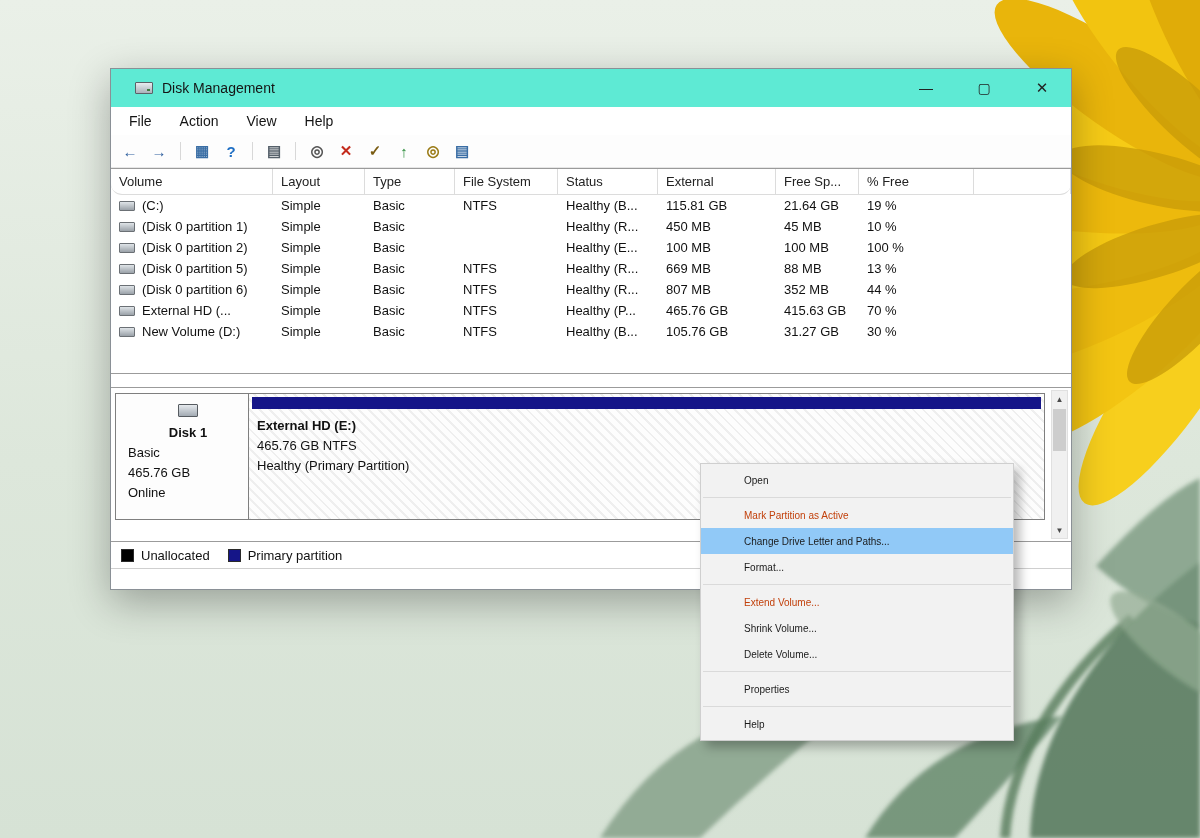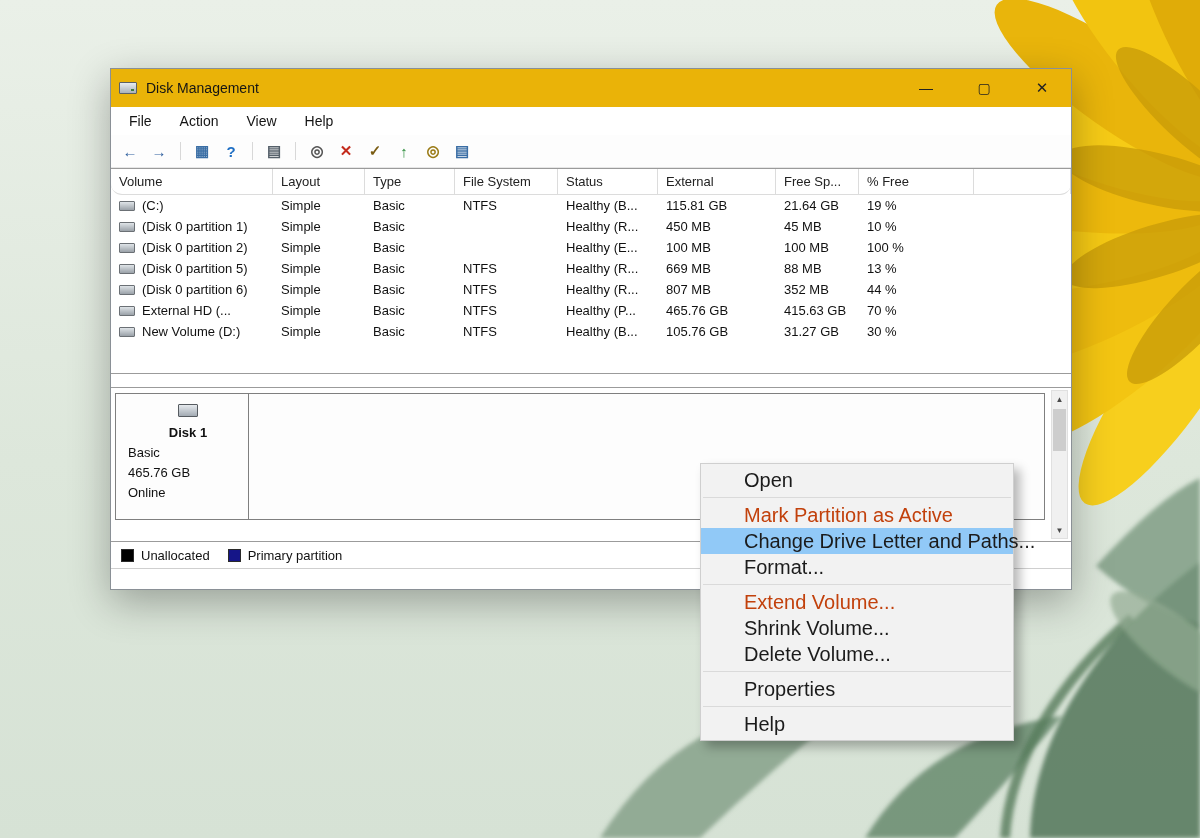"Disk Management" .titlebar { background: #eab308 -> #5eead4; padding-left: 8px -> 24px }
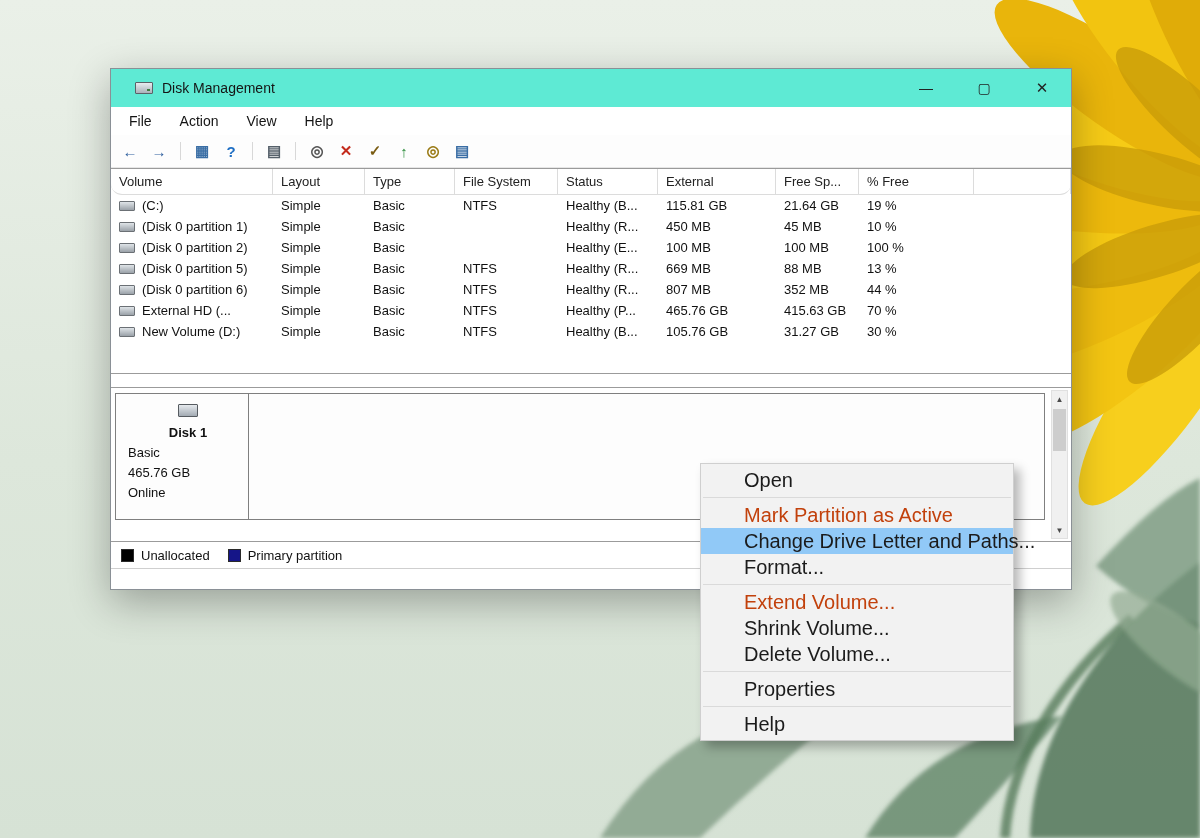"External HD (E:)" div.partition { html: none -> <div> <div></div> <div> <div>External HD (E:)</div> <div>465.76 GB NTFS</div> <div>Healthy (Primary Partition)</div> </div> </div> }
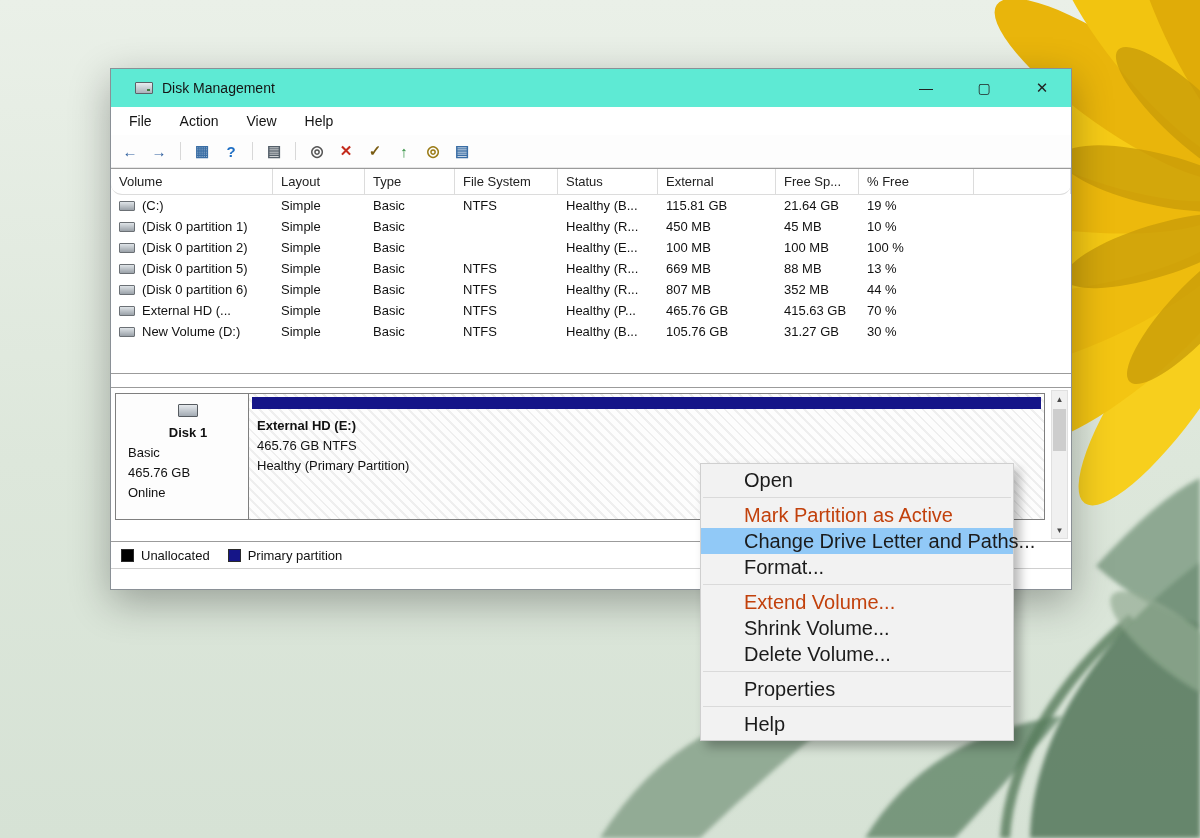"Open" .cm-item { font-size: 20px -> 10px }
